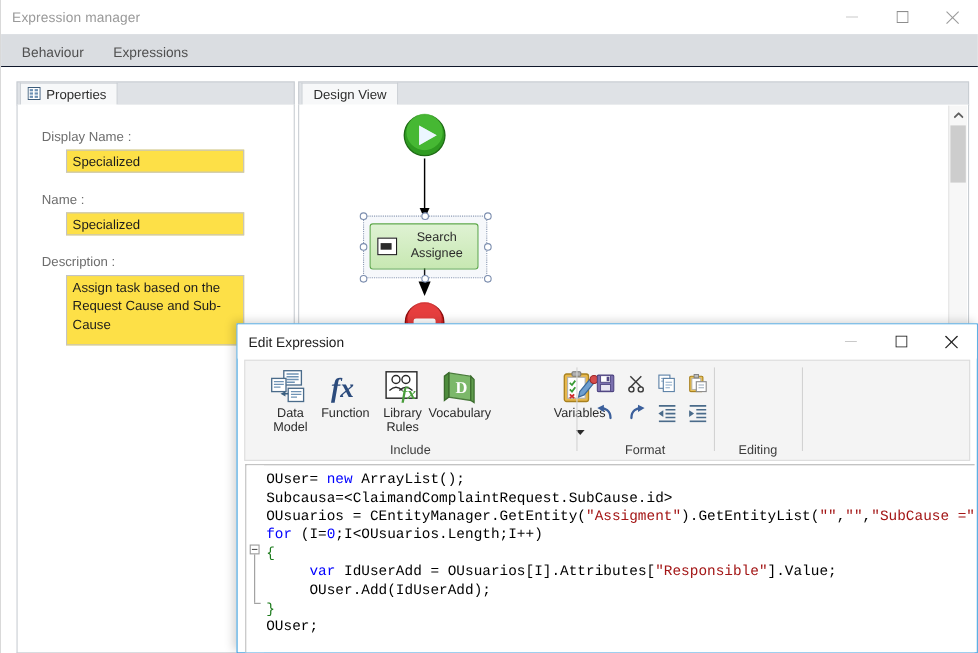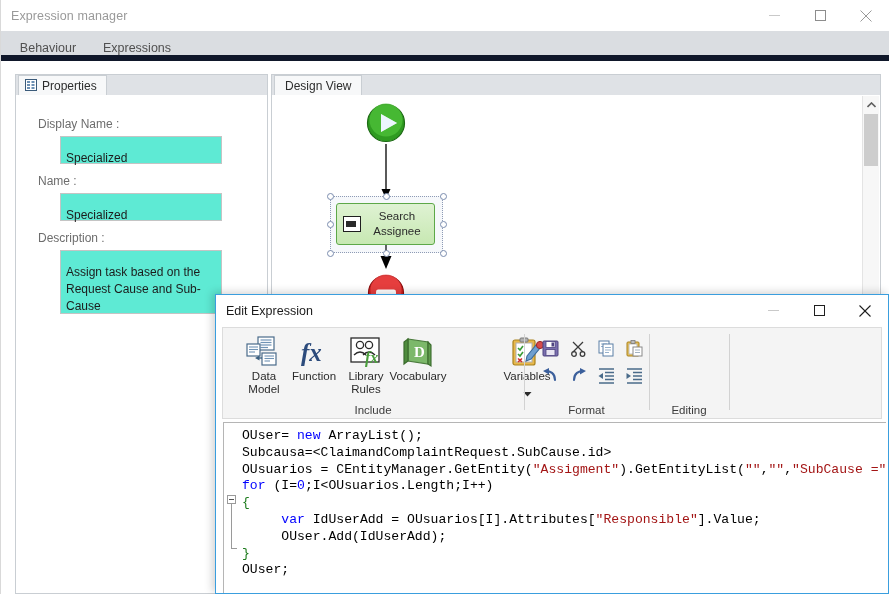"Behaviour" .main-tabstrip { border-bottom: 6px solid #0f172a -> 1px solid #0f172a }
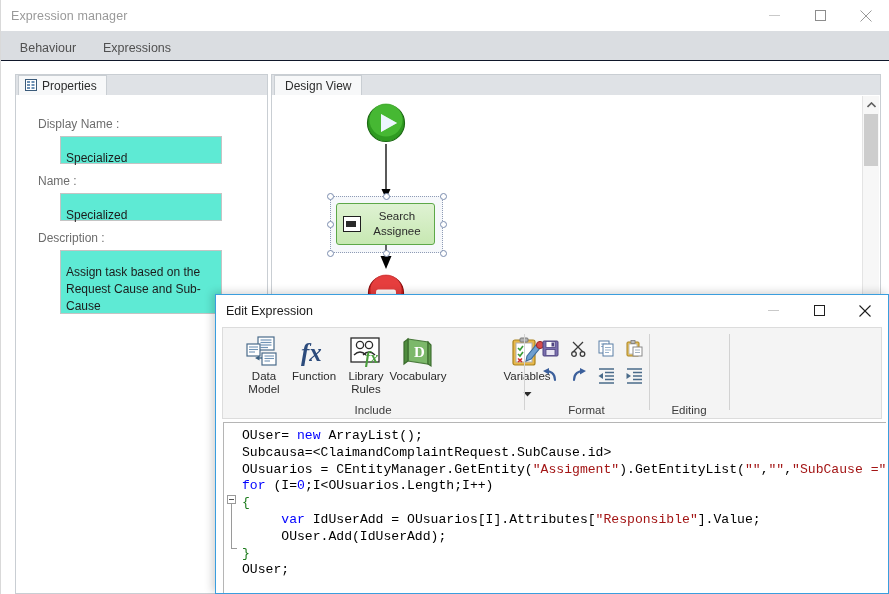"Specialized" .field-box { background: #5eead4 -> #fde047; padding: 13px 5px -> 2px 5px }
